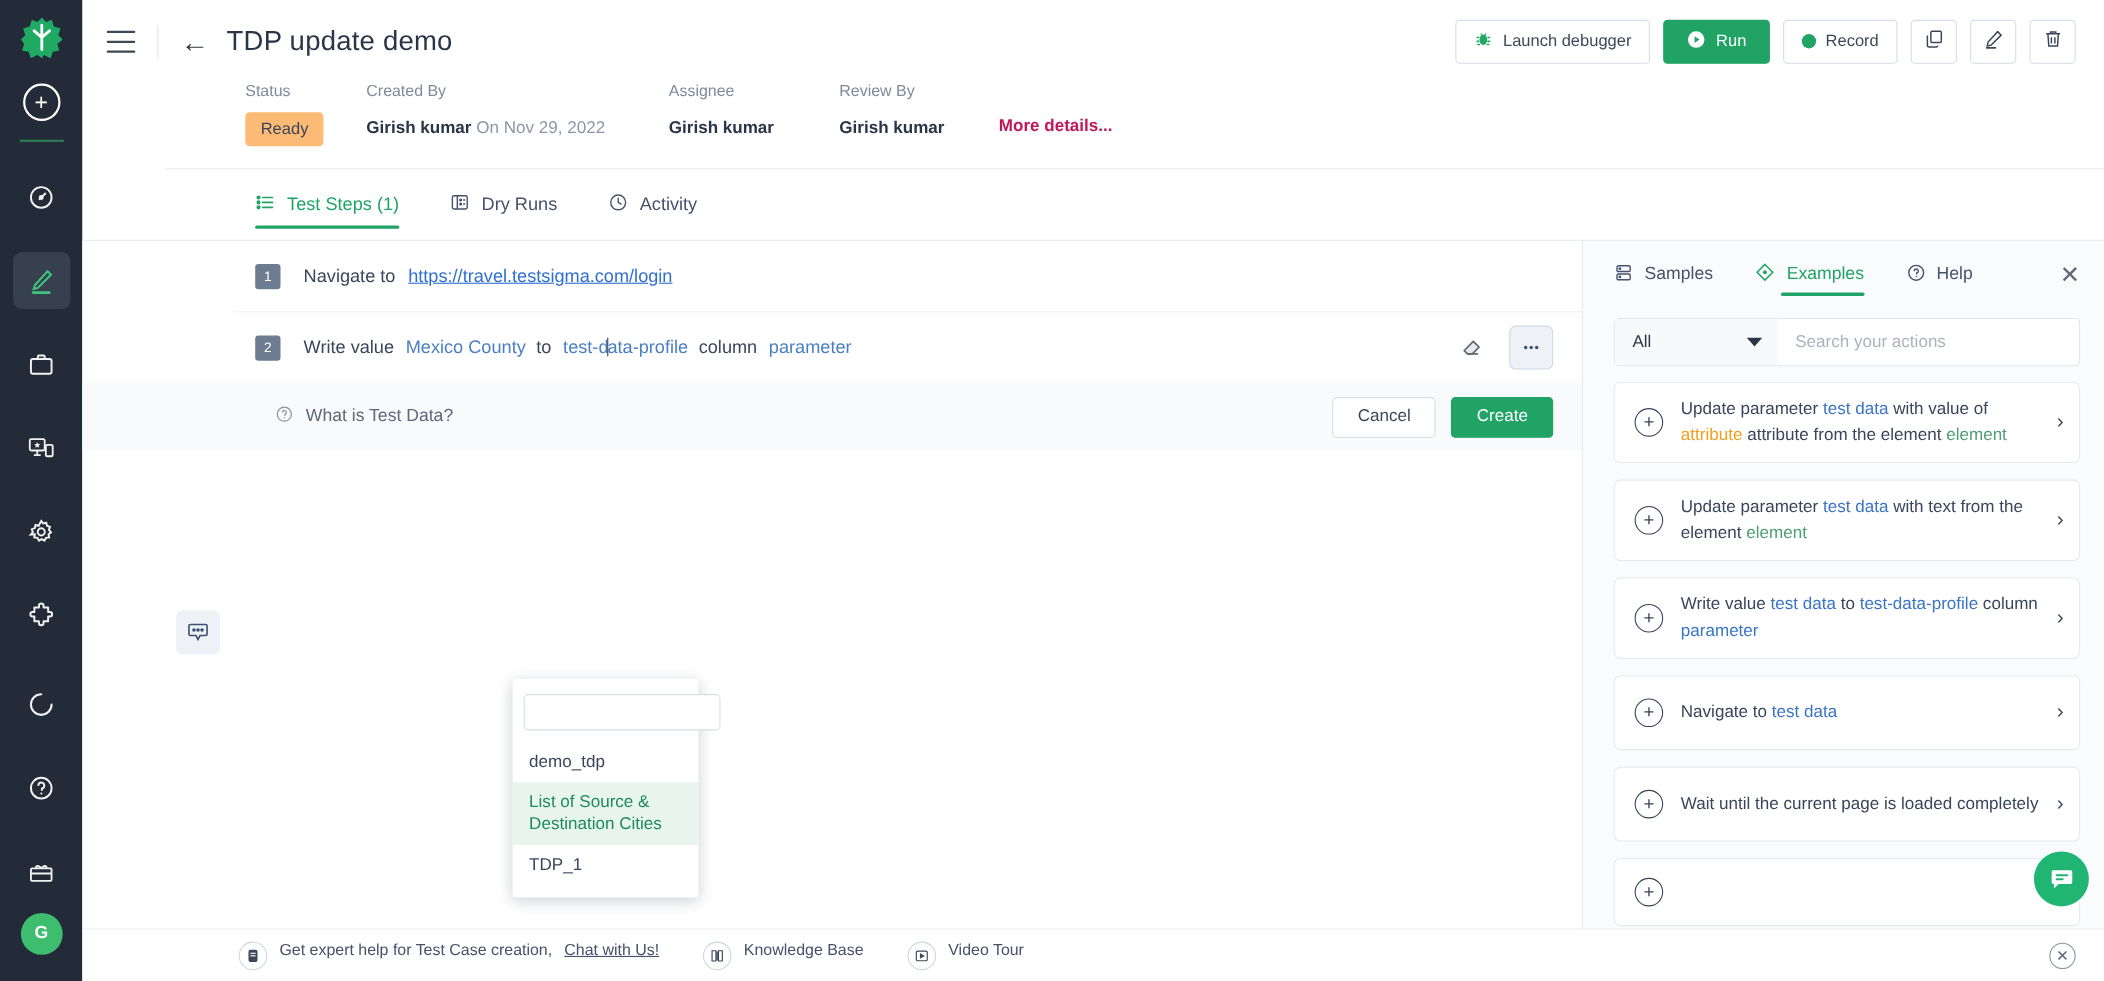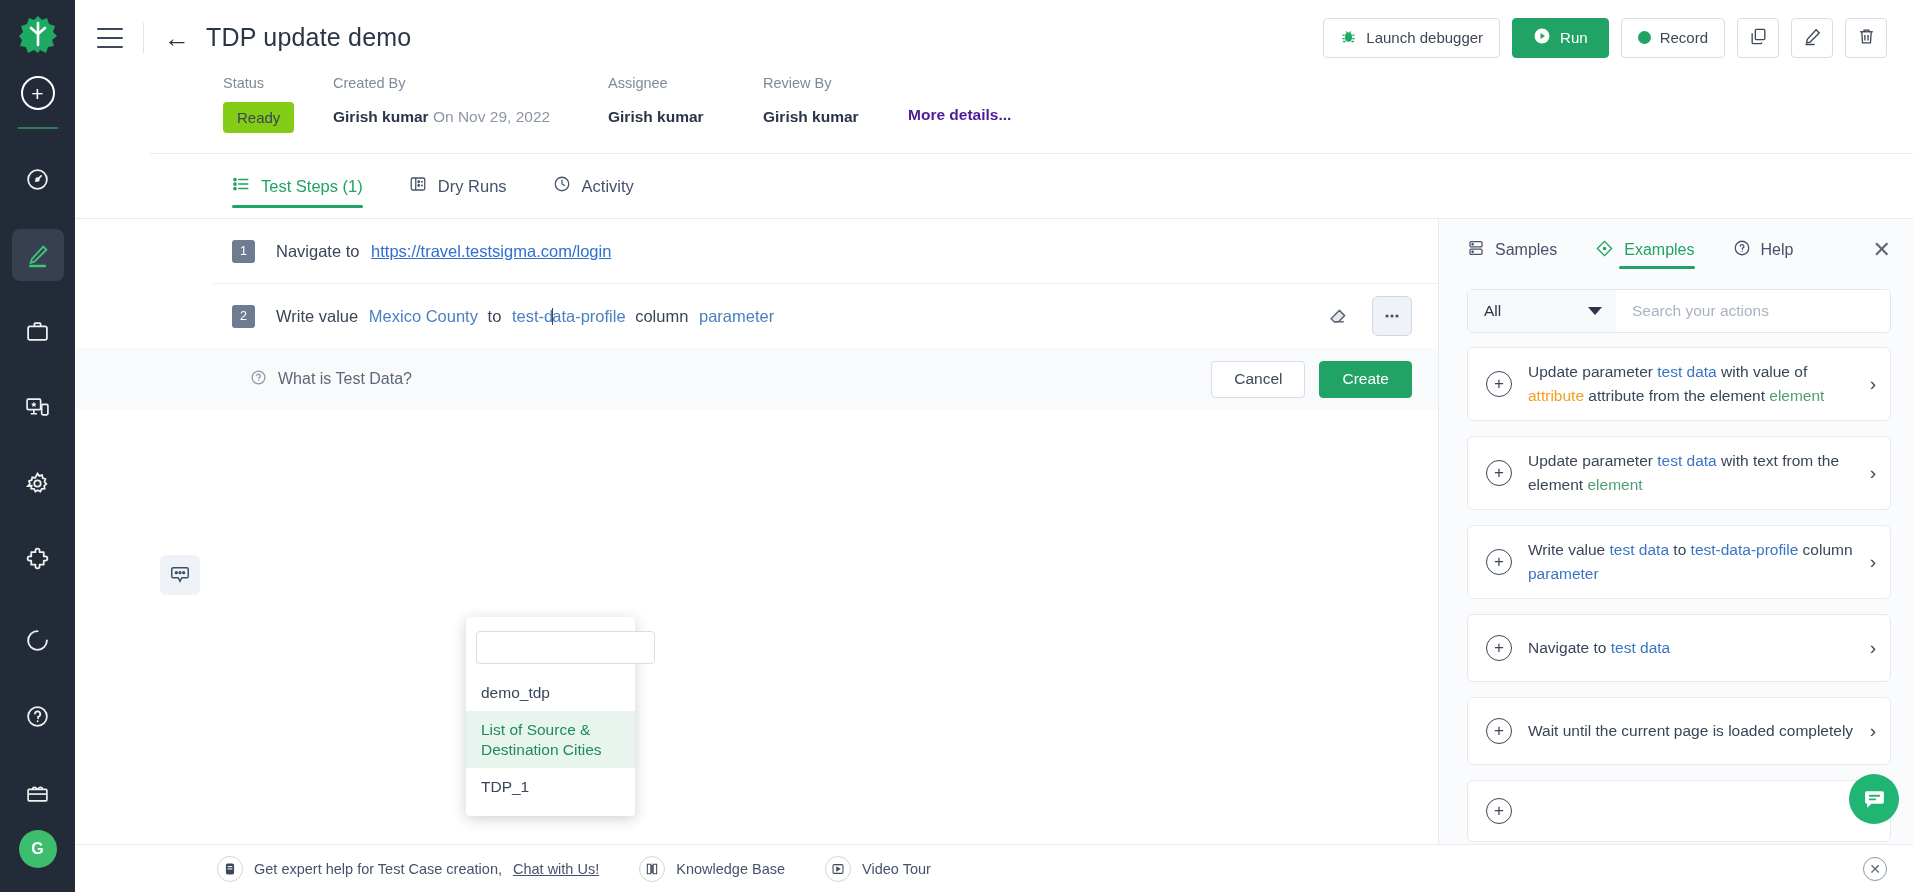"Ready" .status-pill { background: #84cc16 -> #fdba74 }
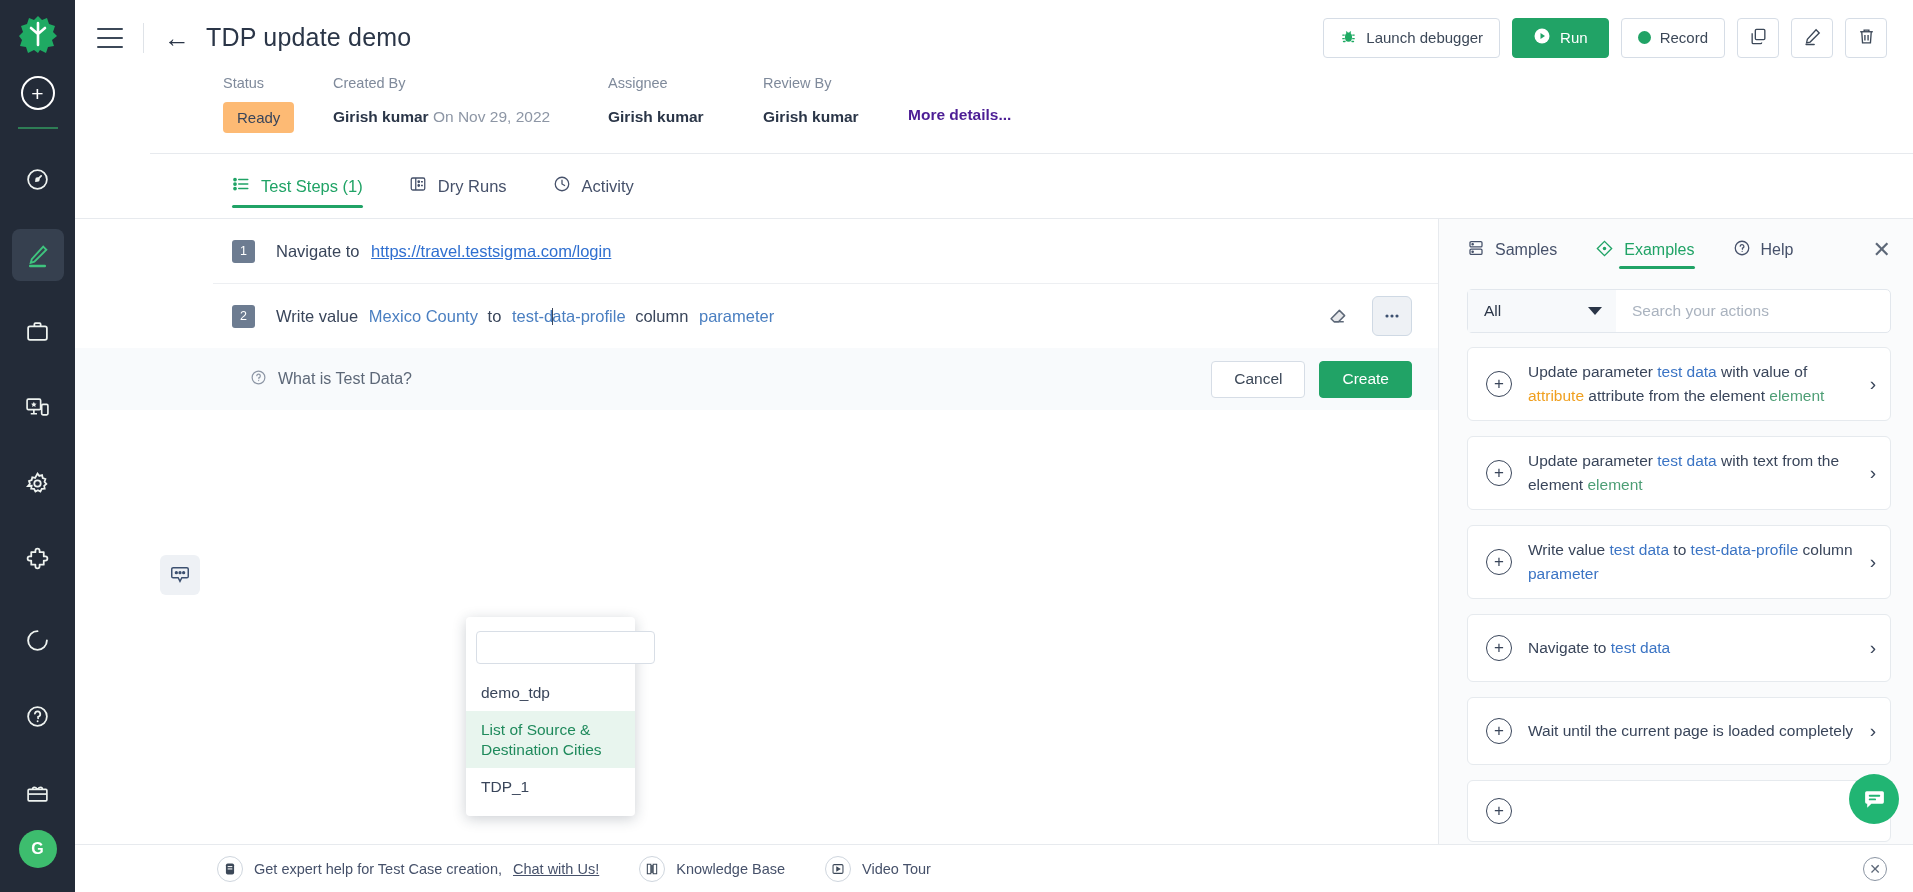"More details..." .more-details { color: #4c1d95 -> #be185d }
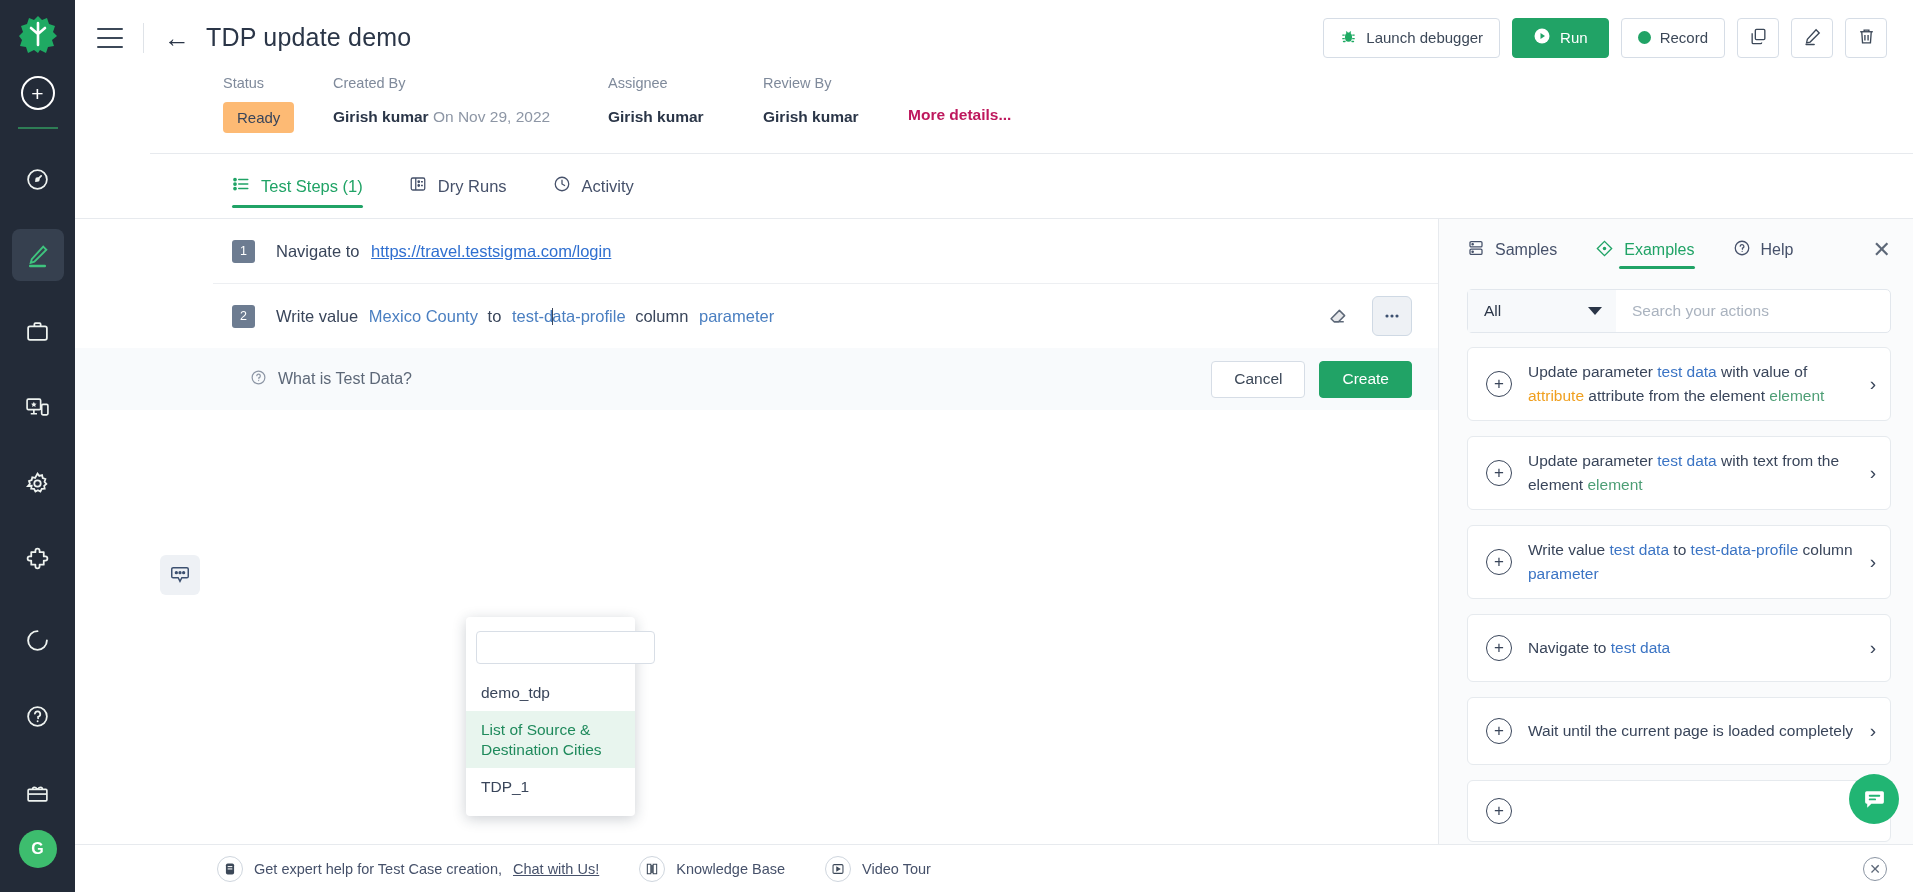"Get expert help for Test" .f-item { align-items: center -> none }
